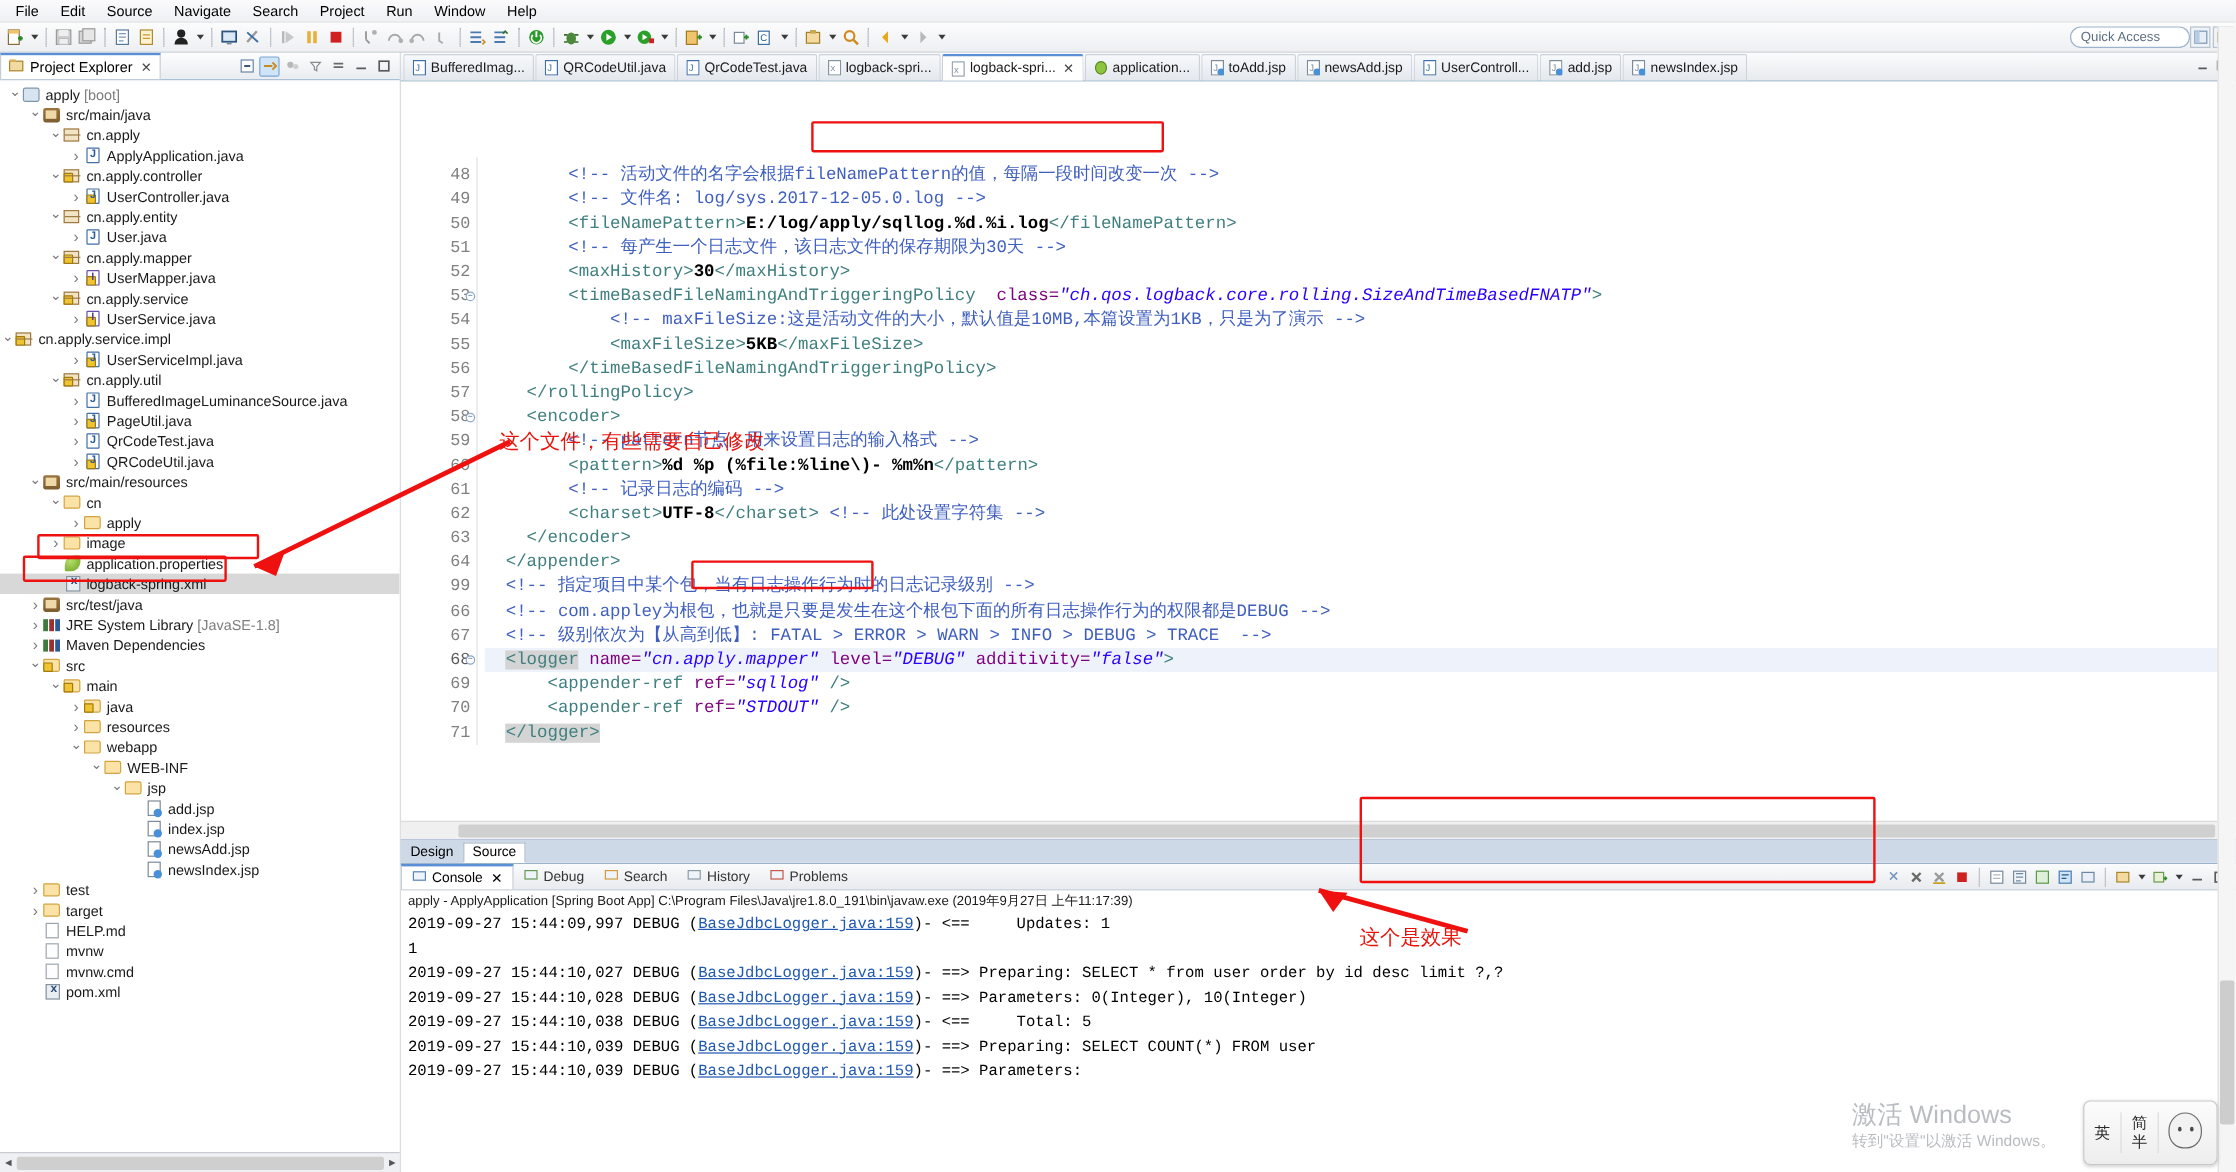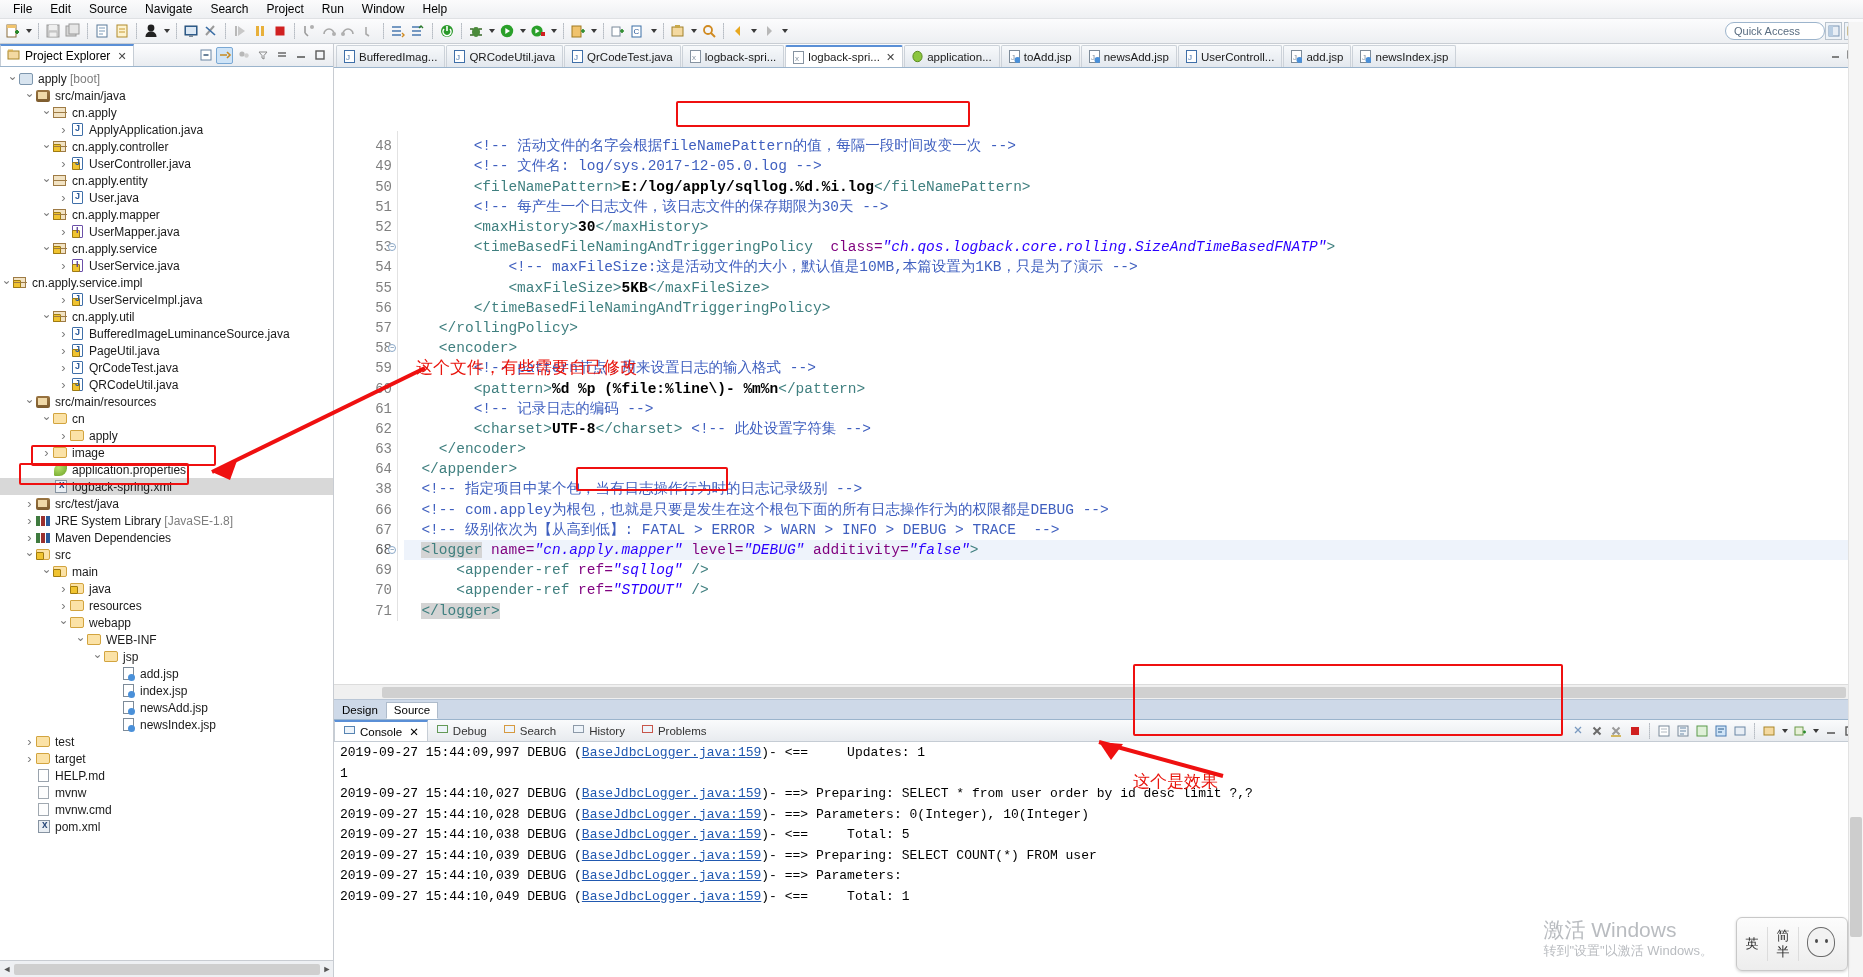"38" div.gl { text: 38 -> 99 }
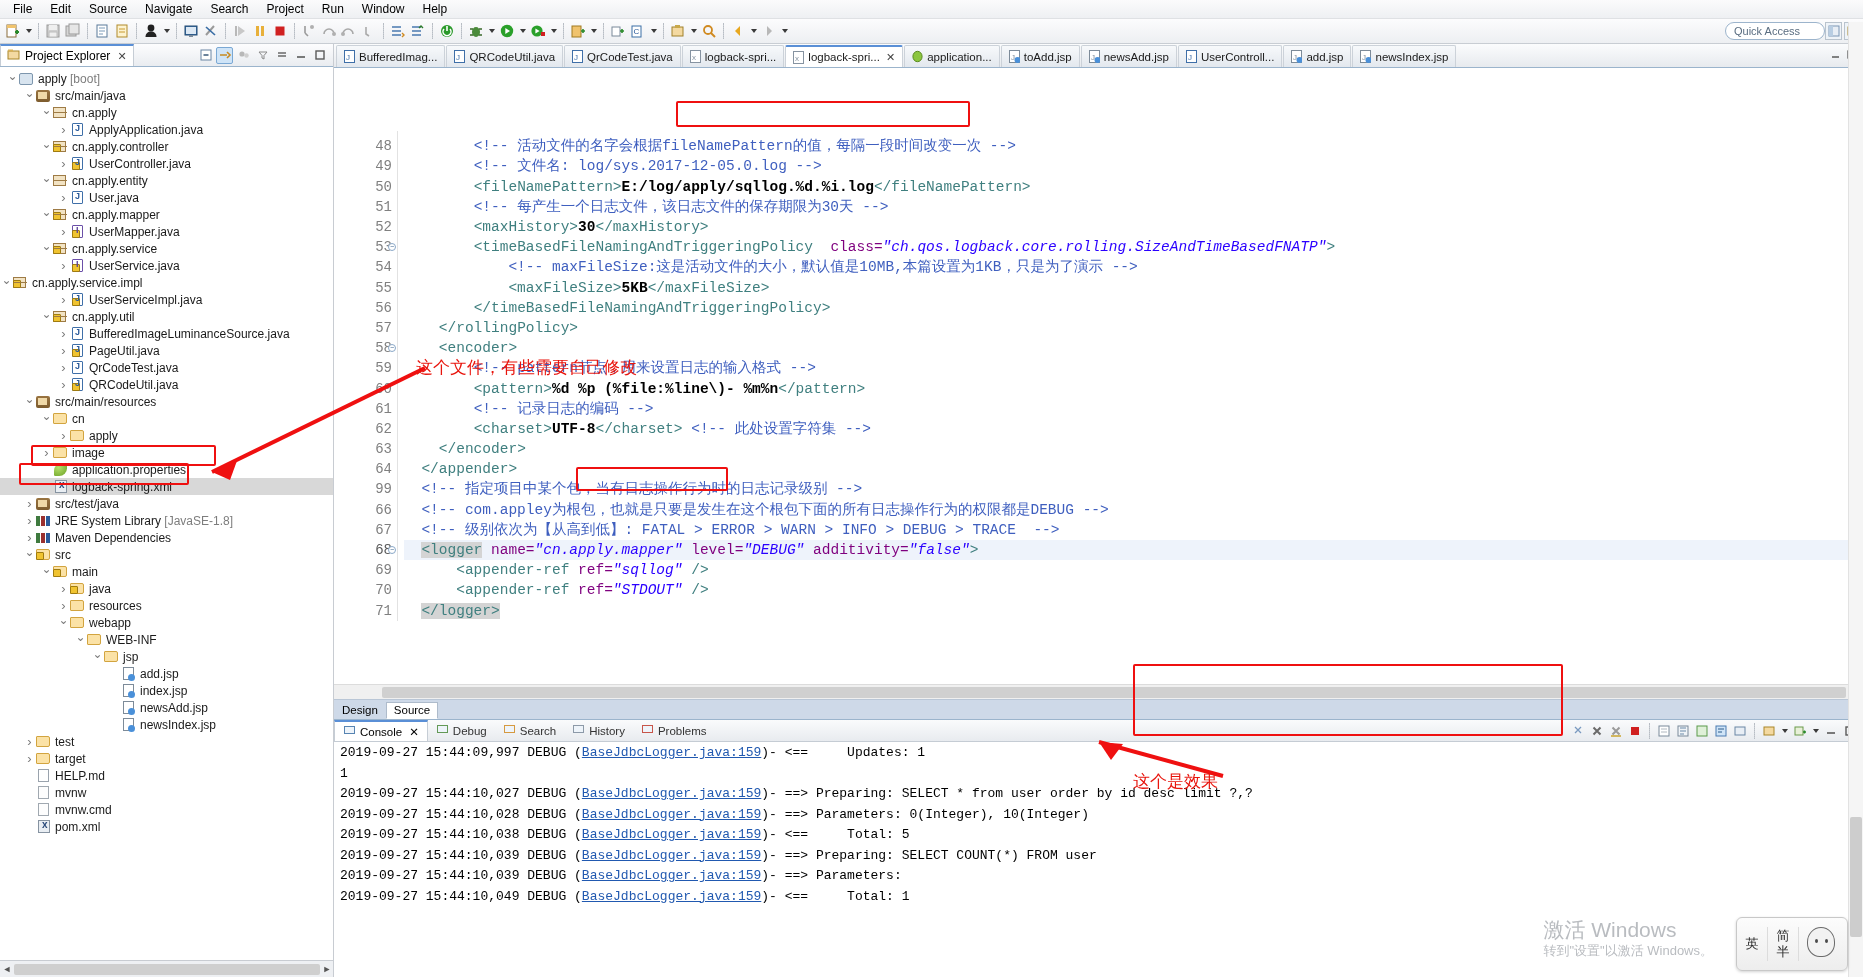"apply - ApplyApplication [Spring Boot" div.cons-head { html: none -> <div>apply - ApplyApplication [Spring Boot App] C:\Program Files\Java\jre1.8.0_191\bin\javaw.exe (2019年9月27日 上午11:17:39)</div> }
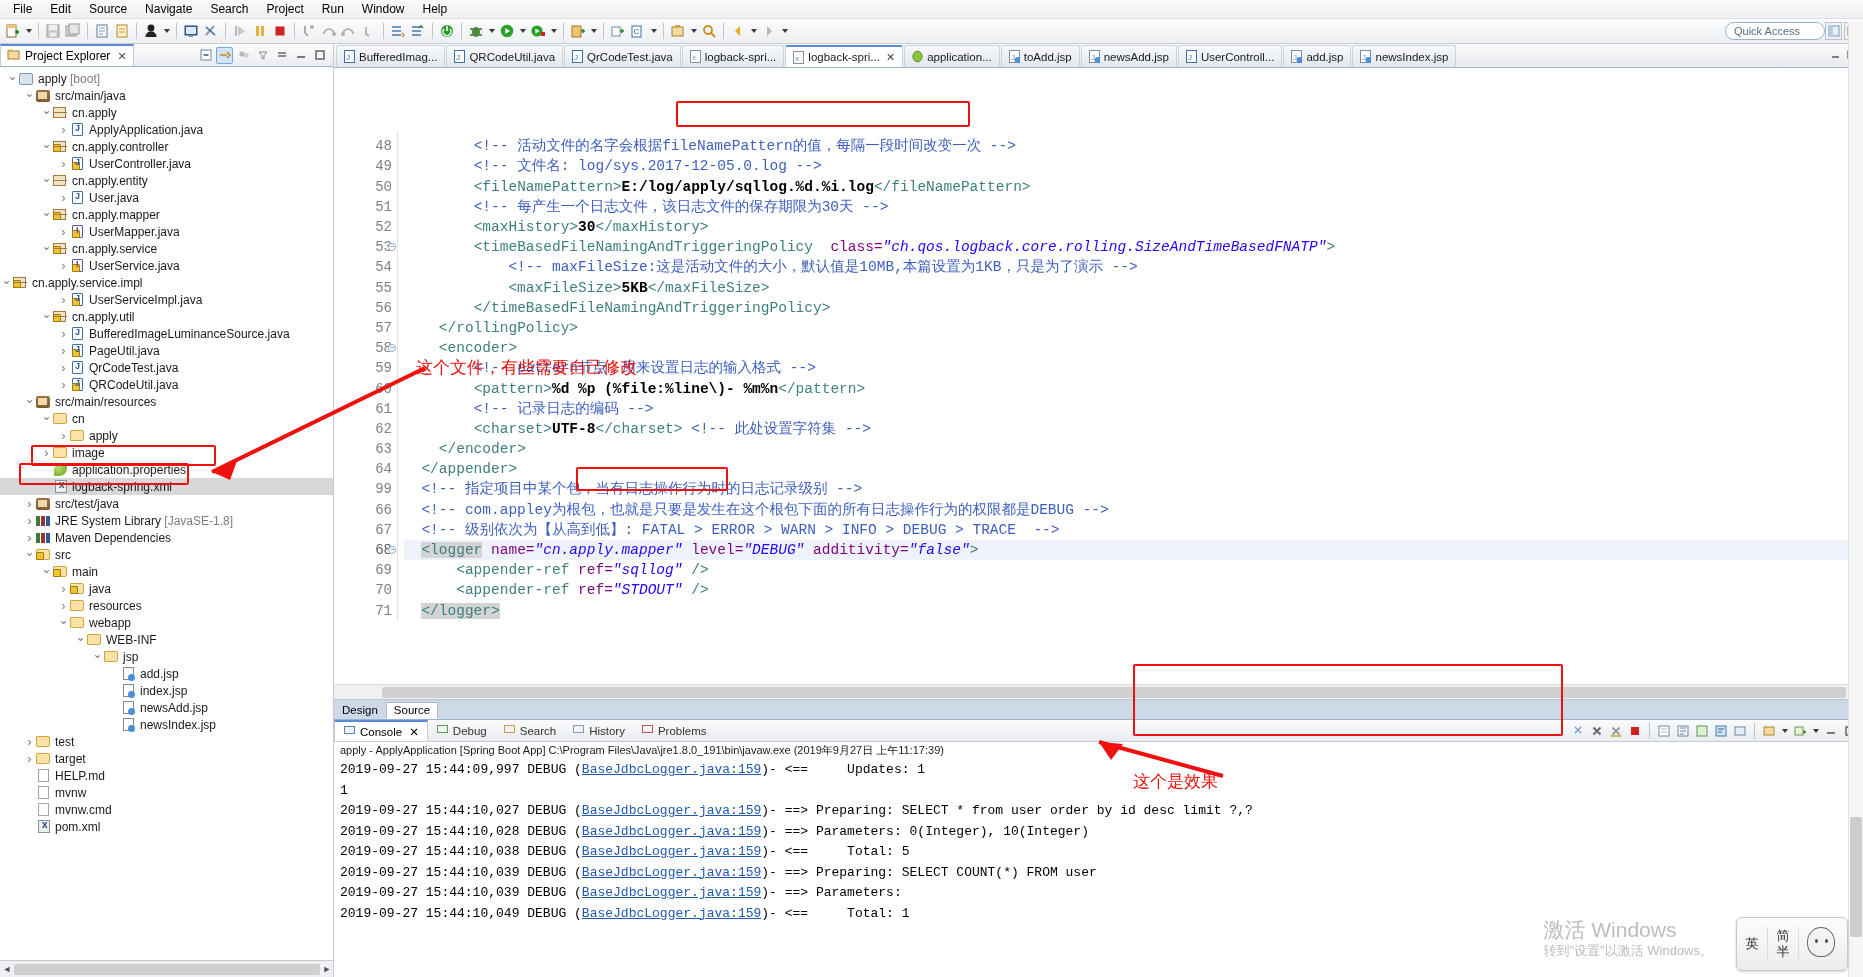"2019-09-27 15:44:10,049 DEBUG" div.coline { html: <div><span>2019-09-27 15:44:10,049 </span><span>DEBUG</span> (<span>BaseJdbcLogger.java:159</span>)- <span>&lt;==</span><span> Total: 1</span></div> -> none }
